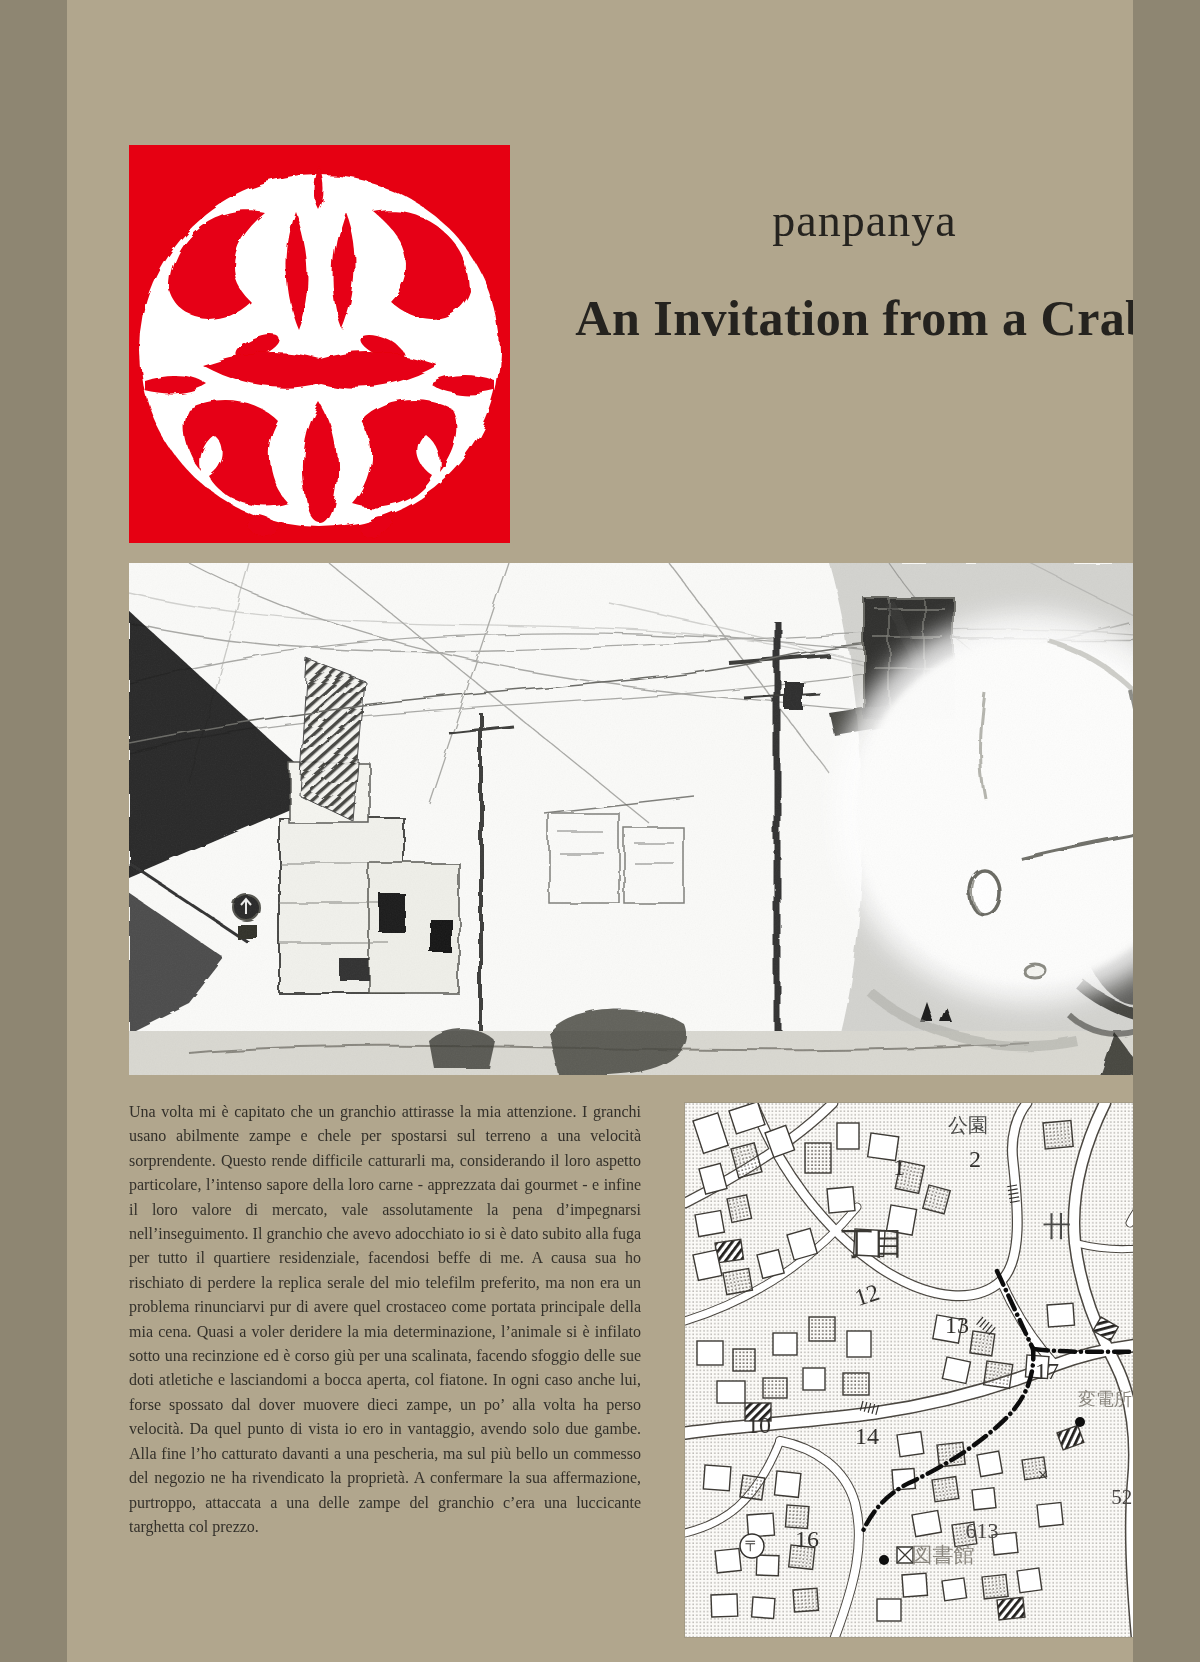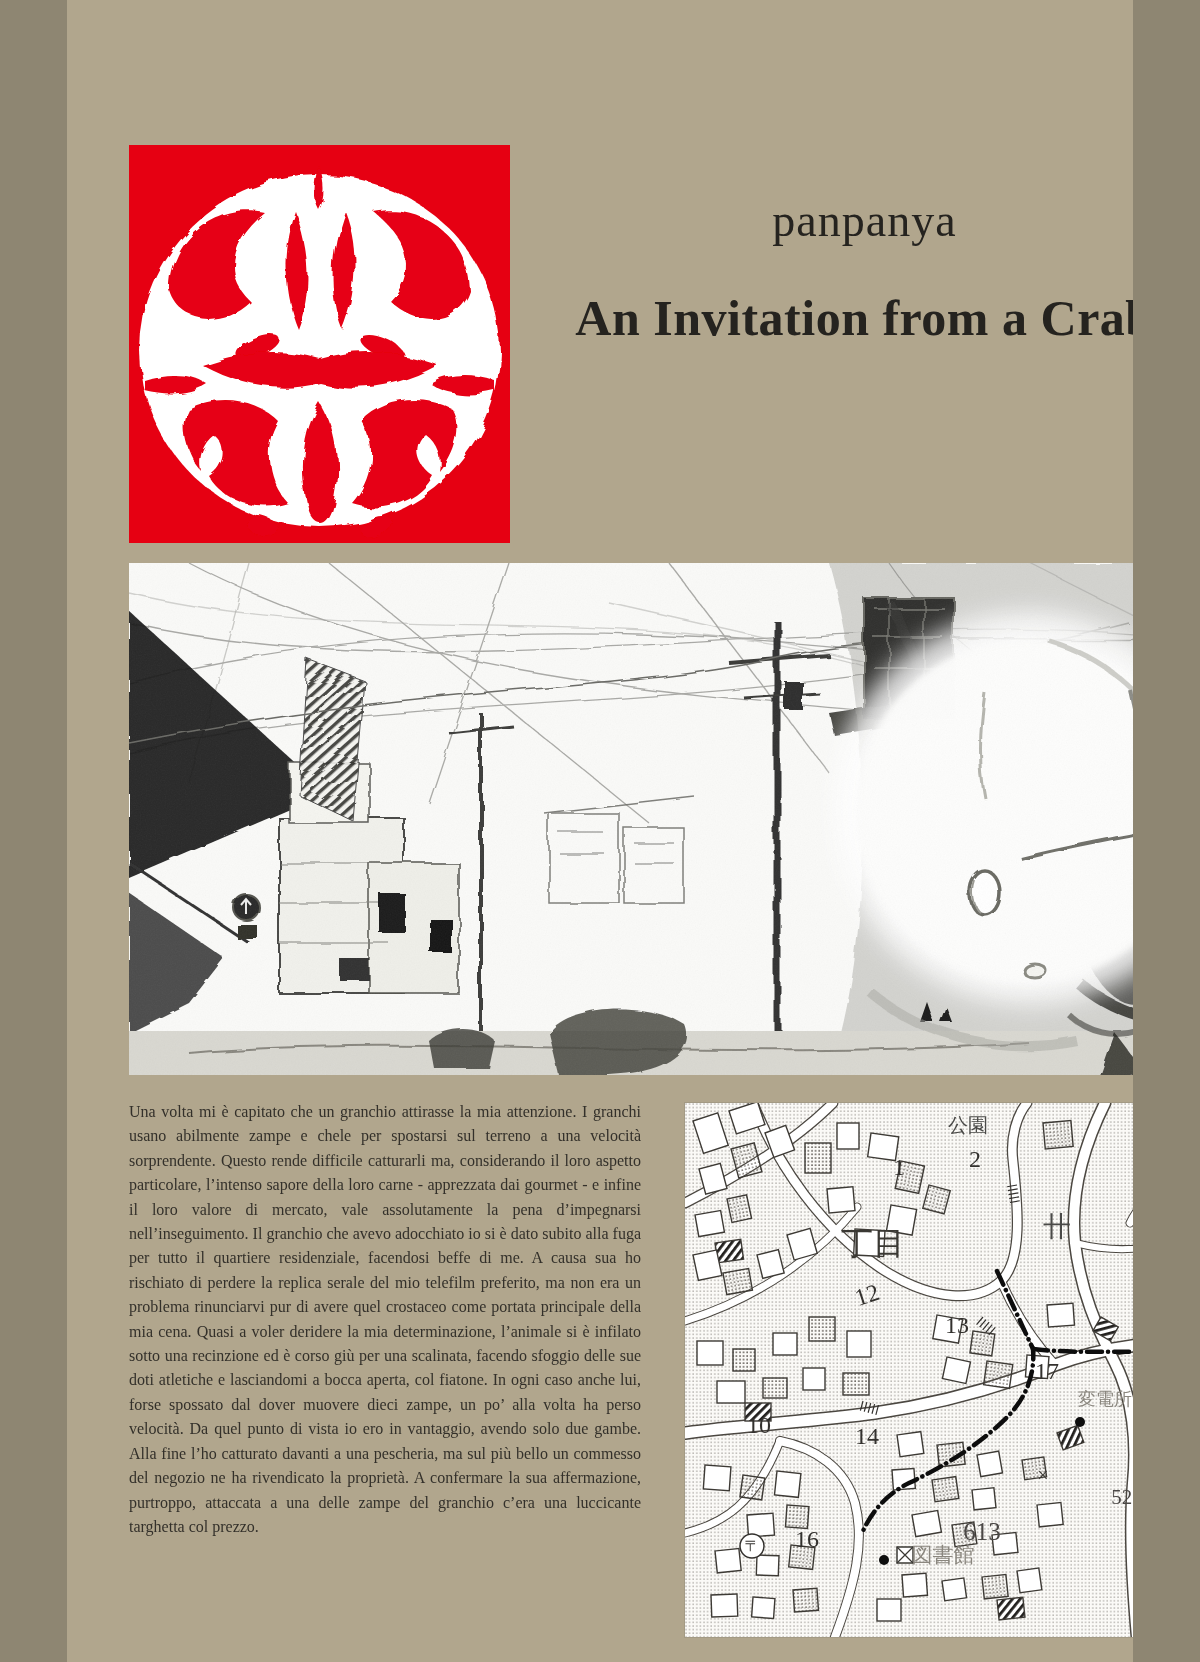"613" span.map-label { font-size: 25px -> 22px }
